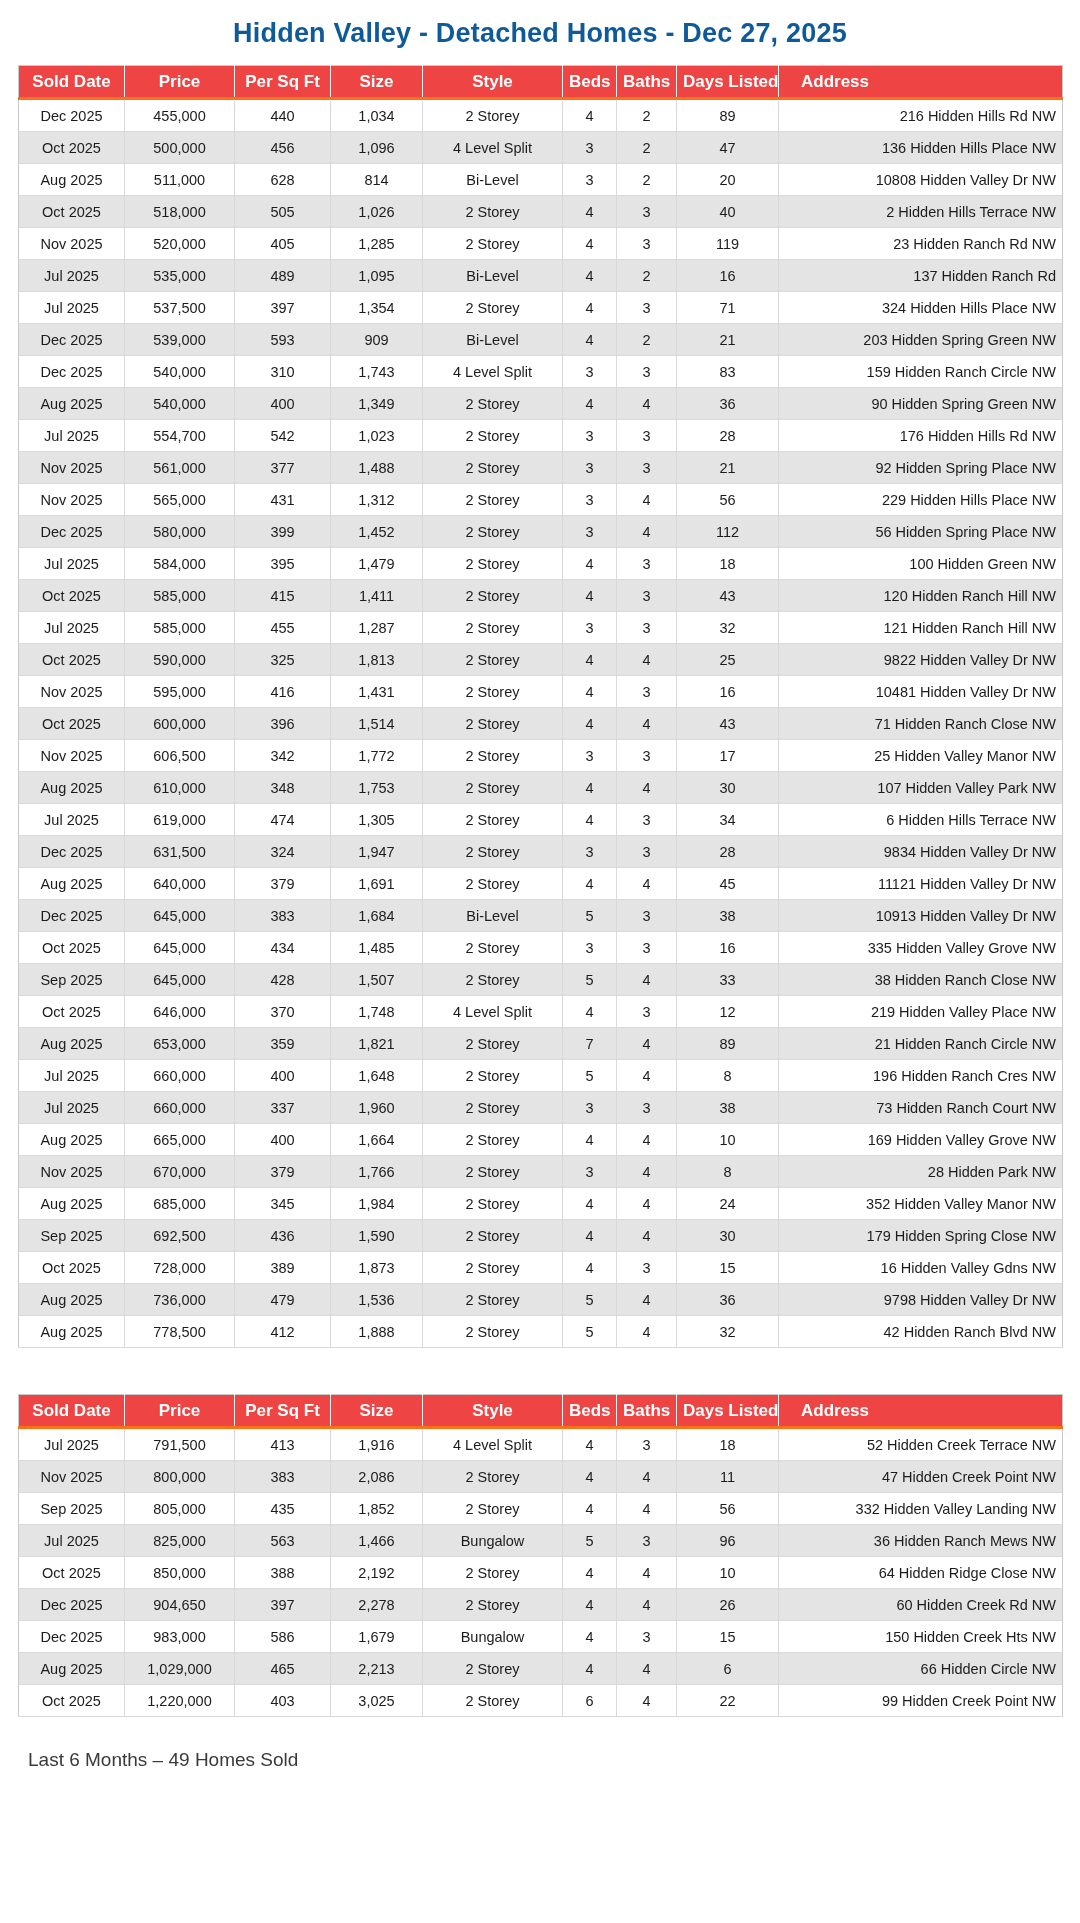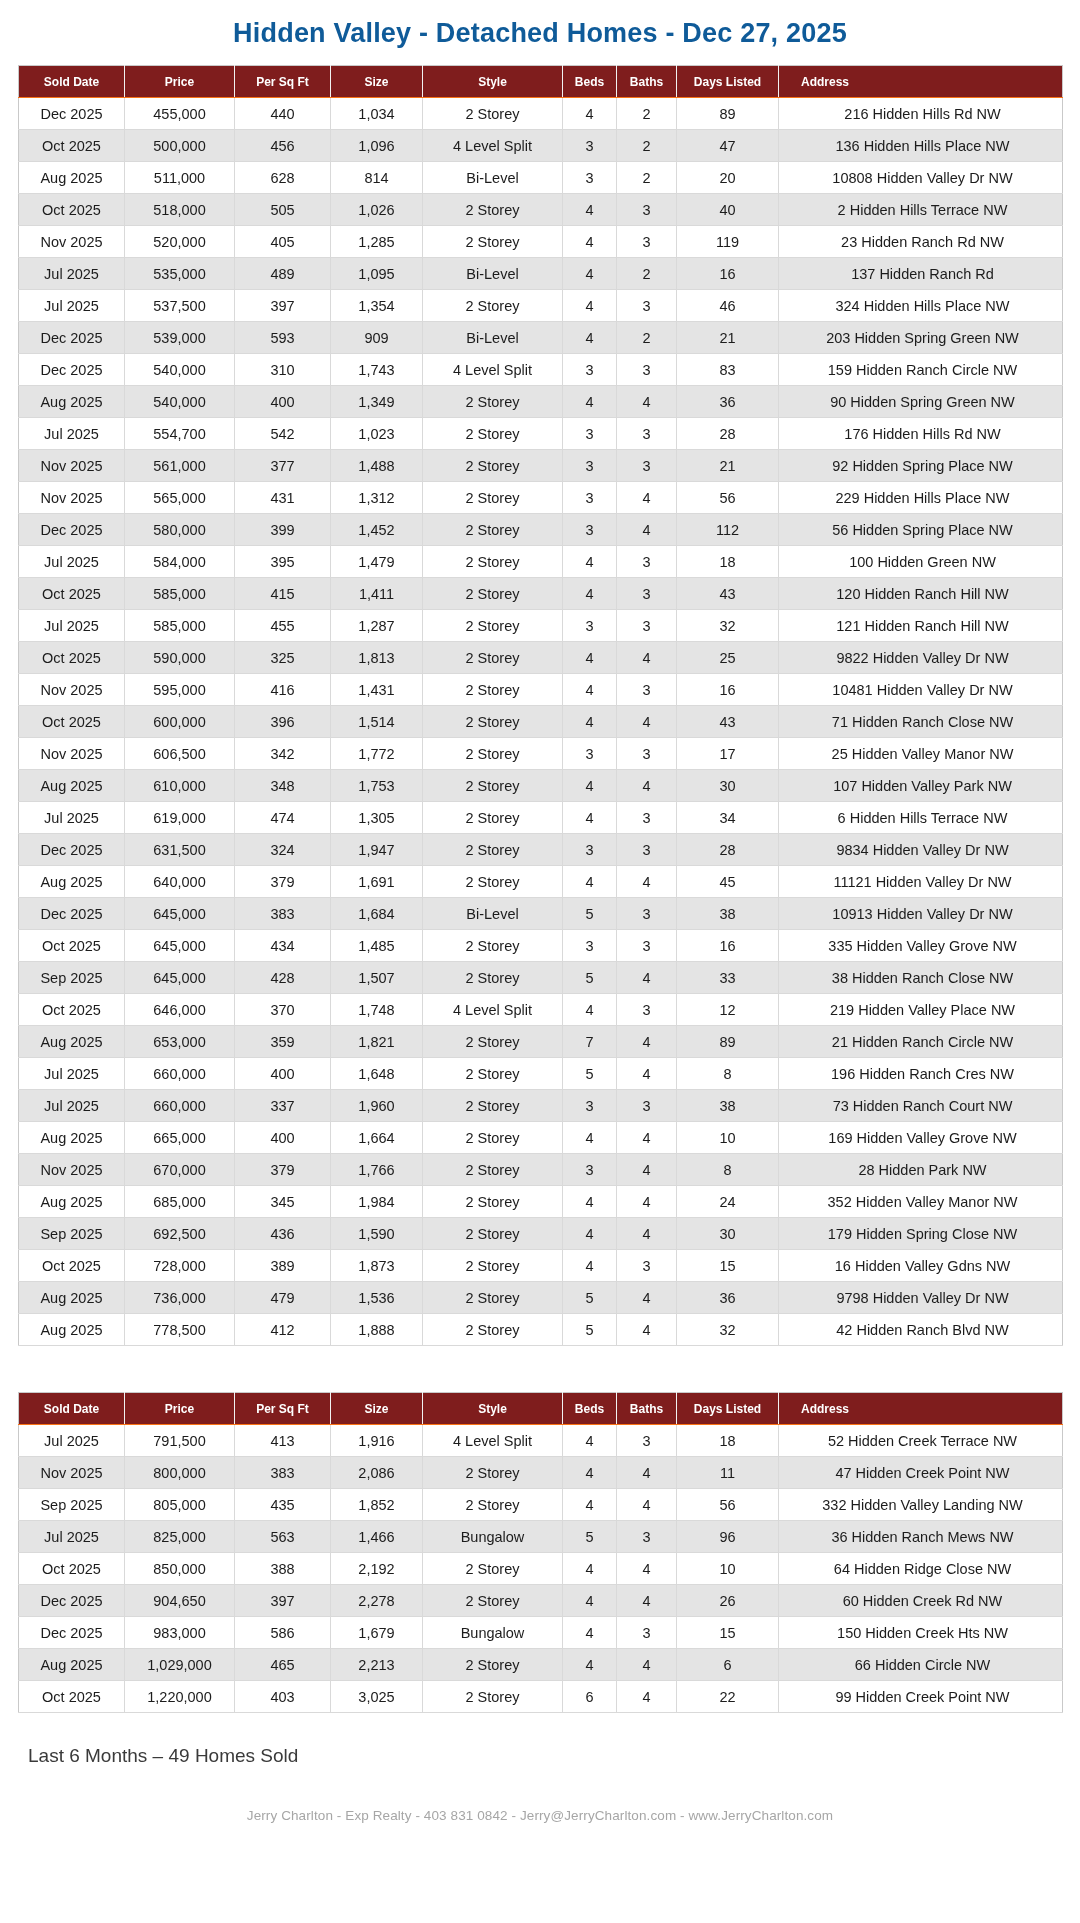"Sold Date" table.sold-table thead th { background: #7f1d1d -> #ef4444; border-bottom: 1px solid #f97316 -> 3px solid #f97316; font-size: 12px -> 17px }
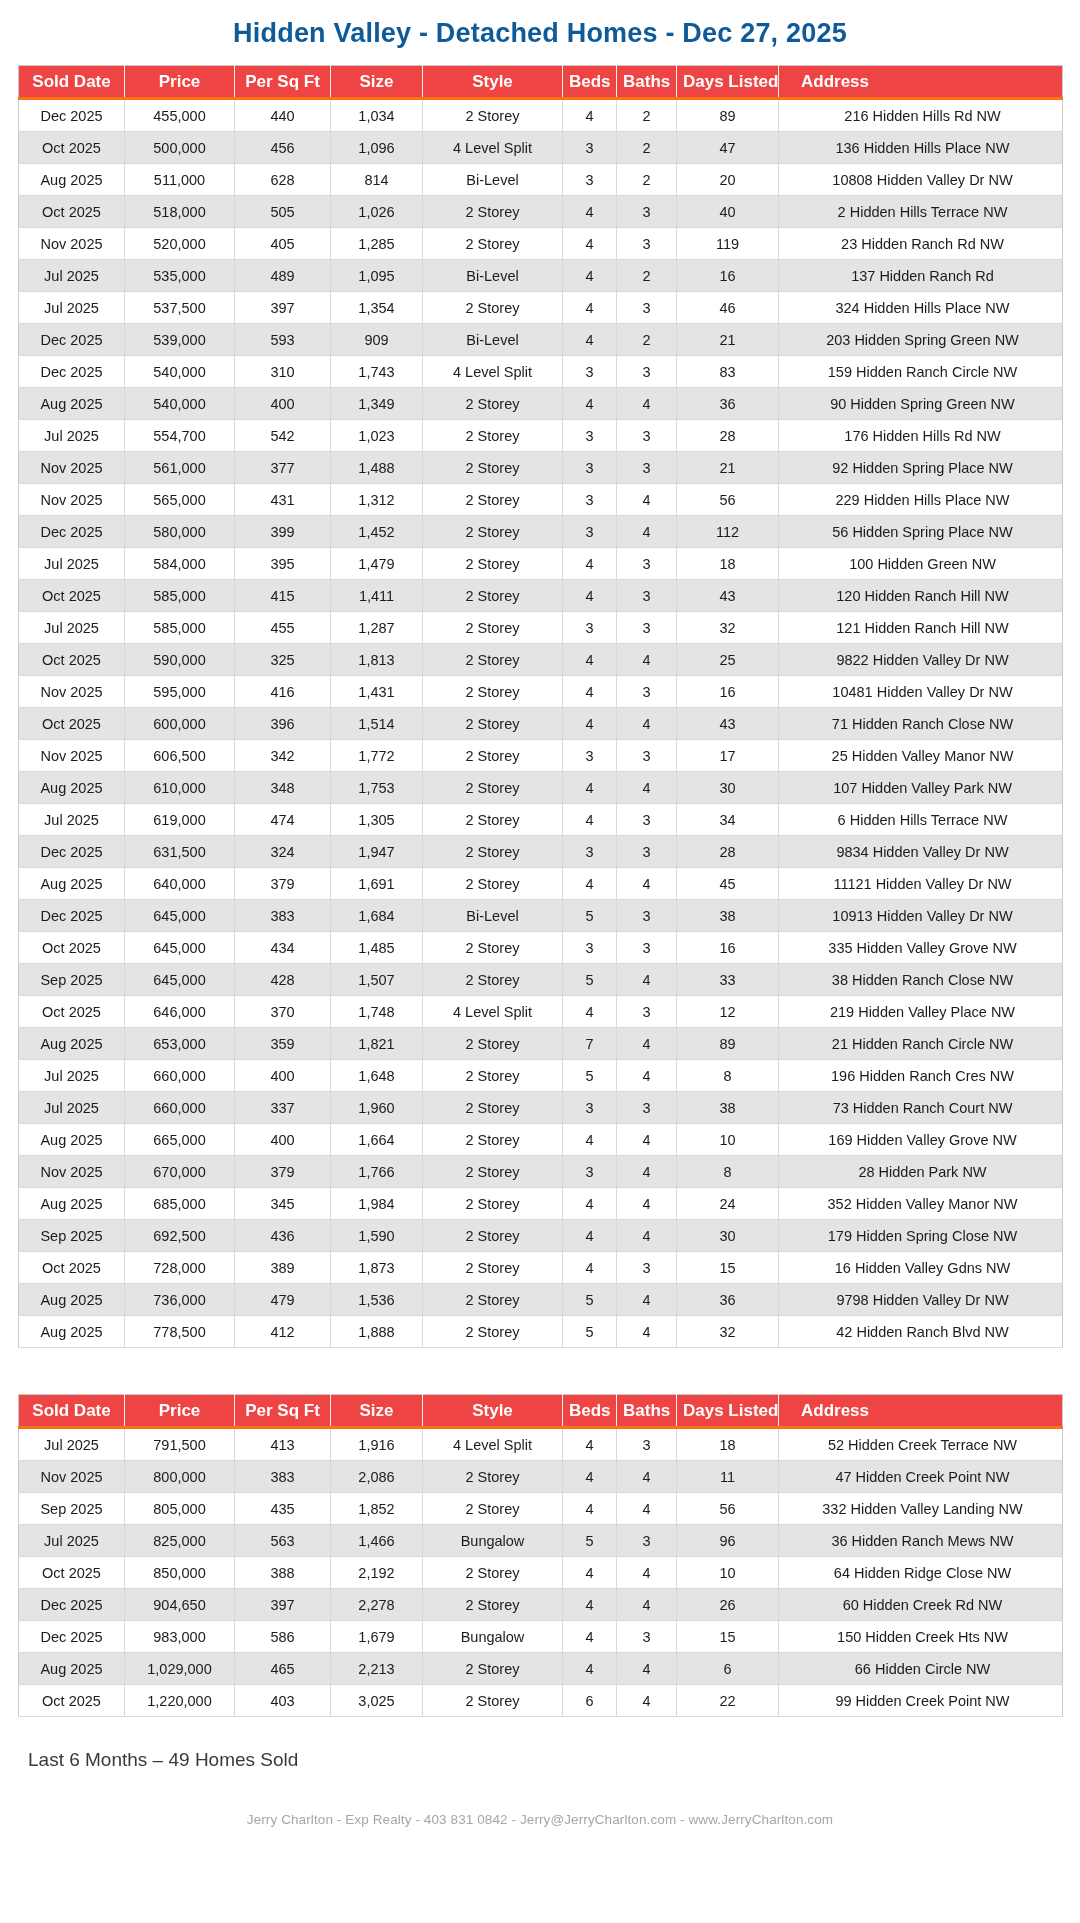"216 Hidden Hills Rd NW" table.sold-table tbody td.addr-col { text-align: center -> right }
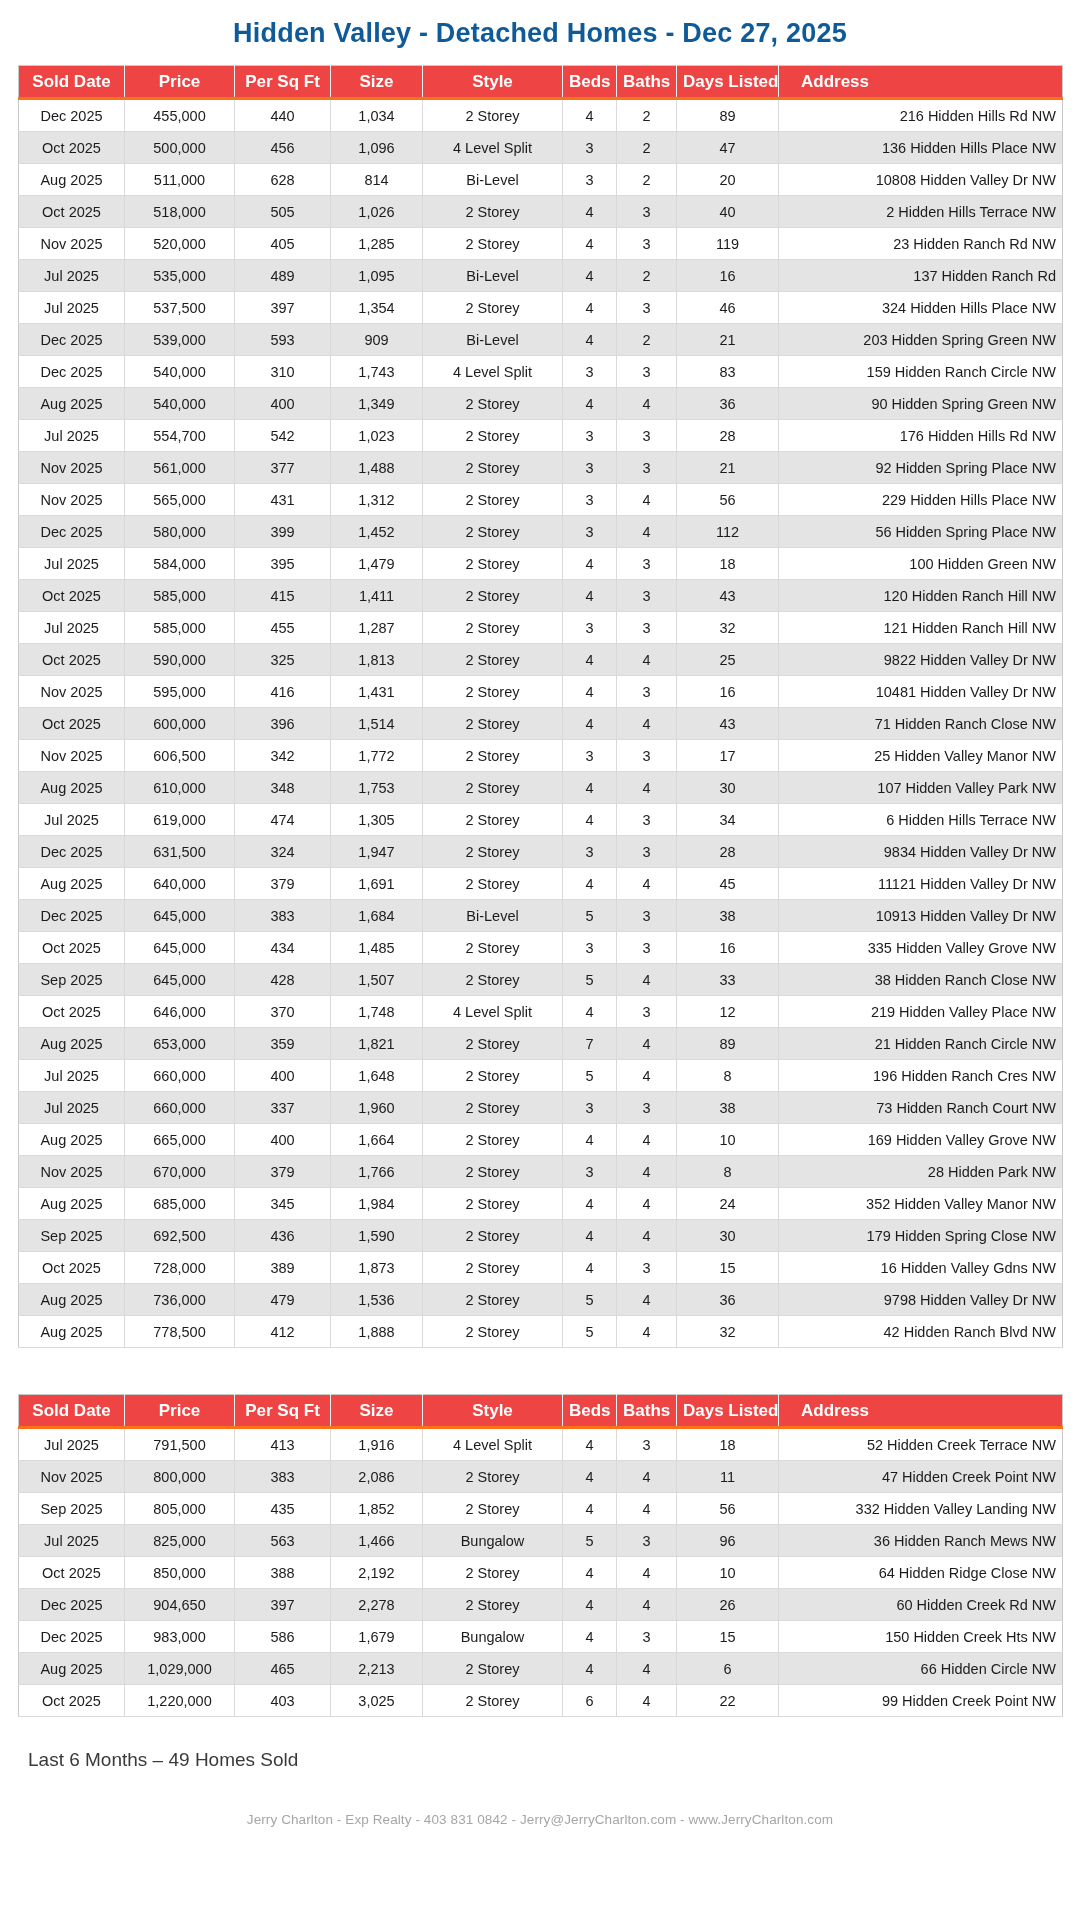"46" td { text: 46 -> 71 }
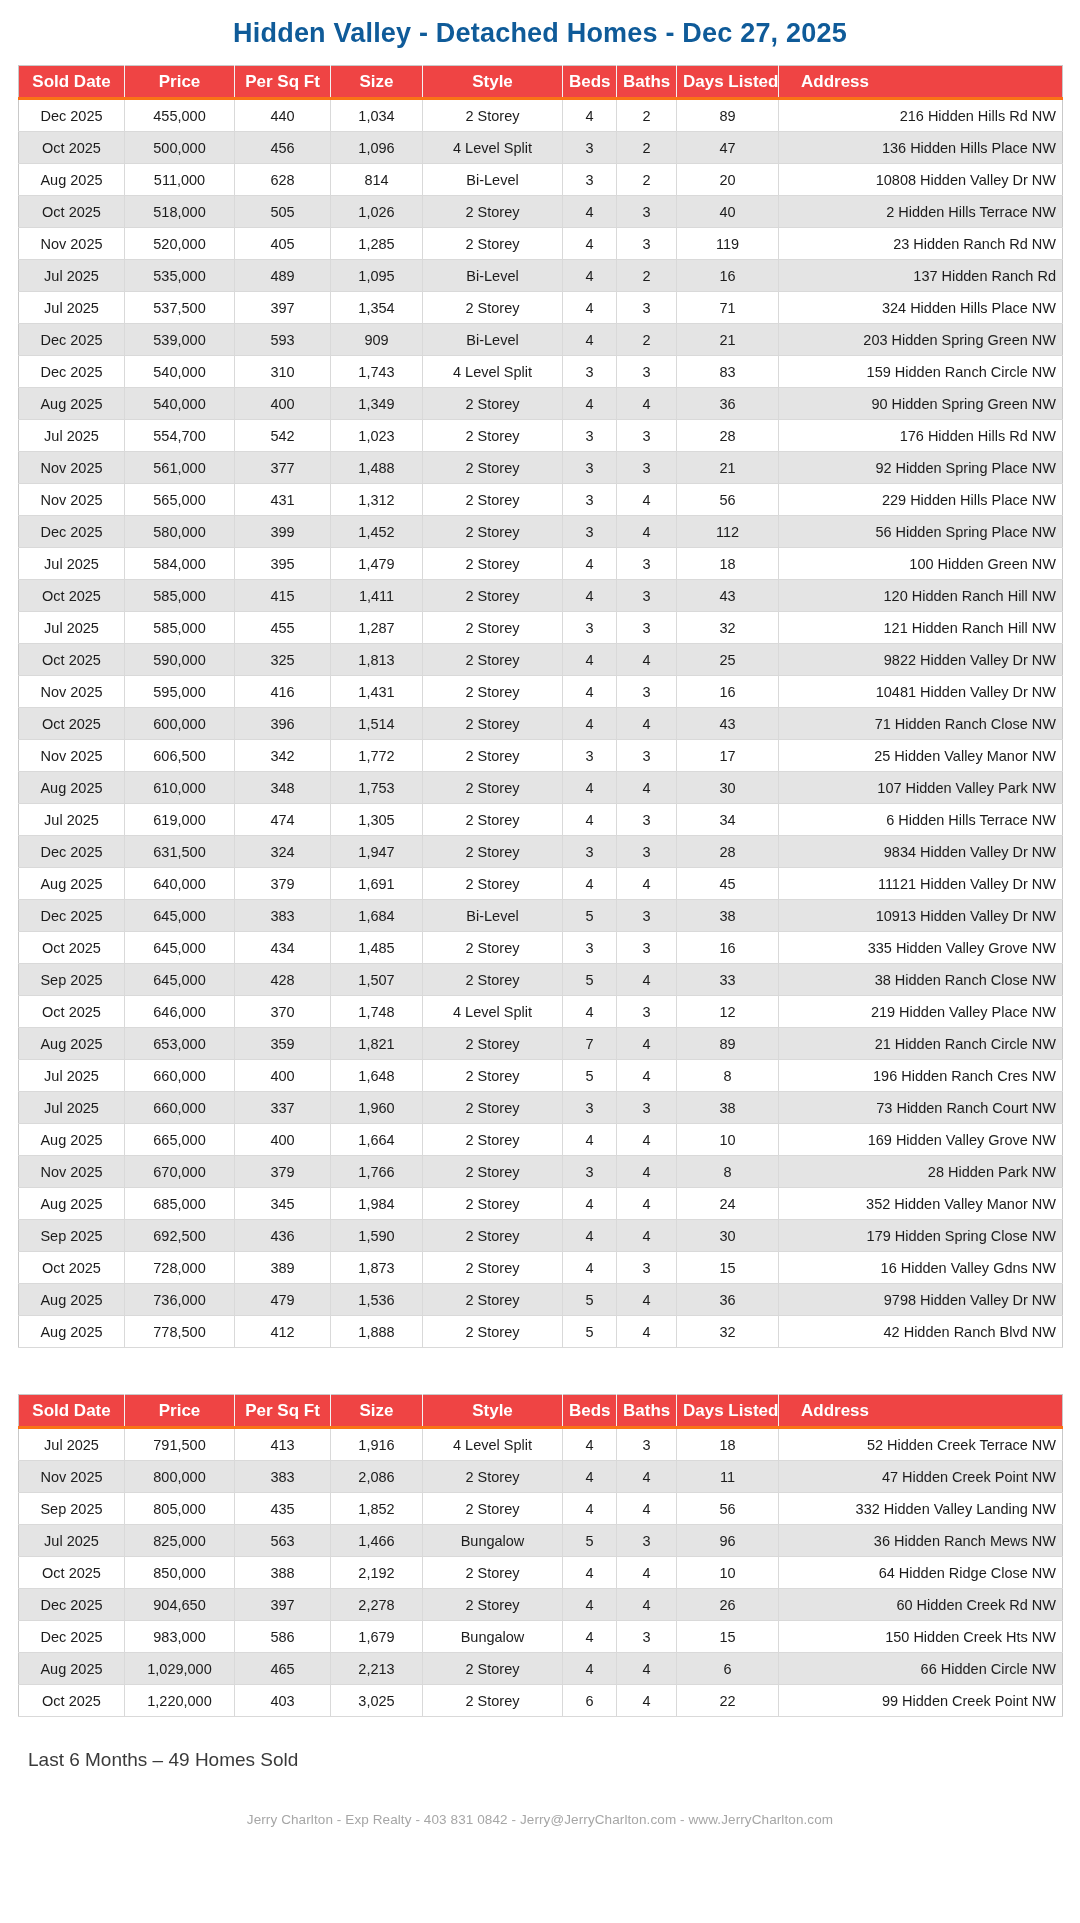"Jerry Charlton - Exp Realty" div.footer { html: <div>Jerry Charlton - Exp Realty - 403 831 0842 - Jerry@JerryCharlton.com - www.JerryCharlton.com</div> -> none }
